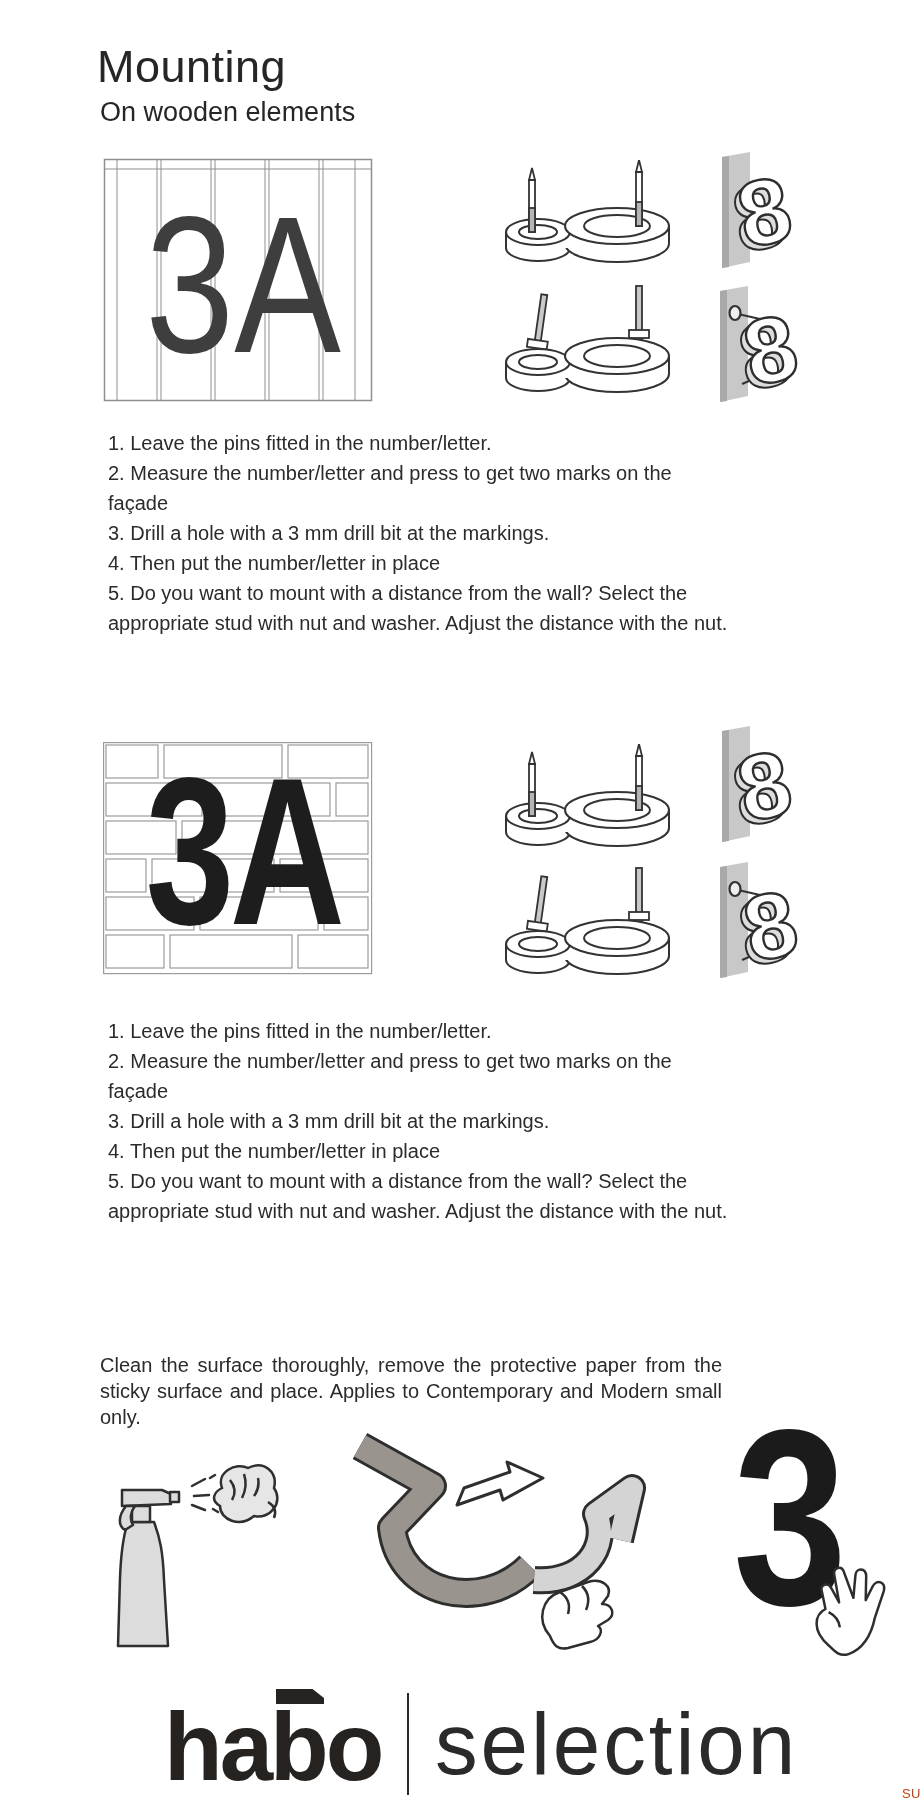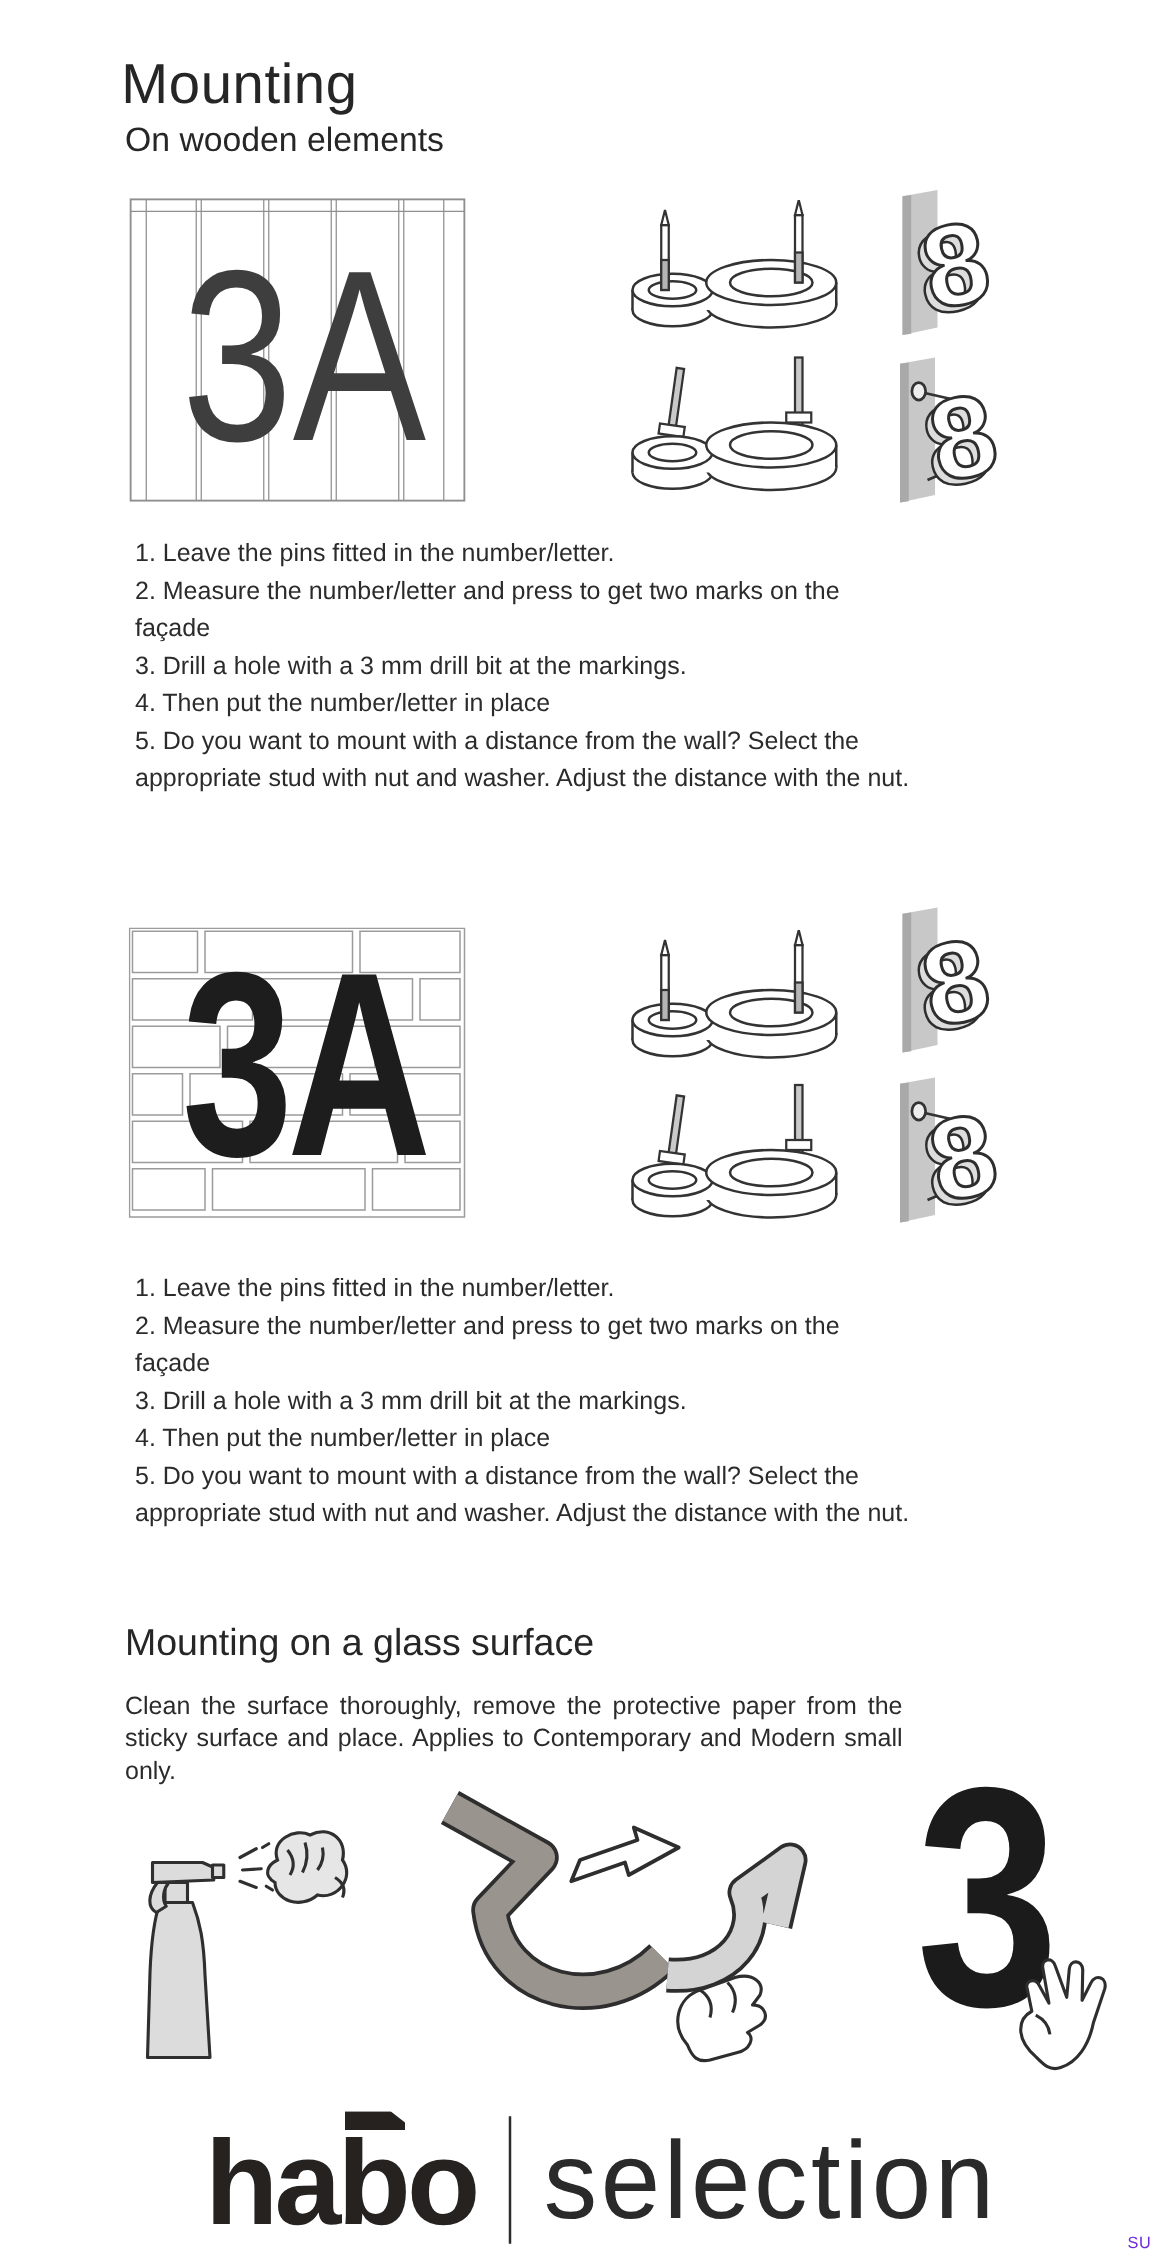"Mounting on a glass surface" div.abs { html: <div>Mounting on a glass surface</div> -> none }
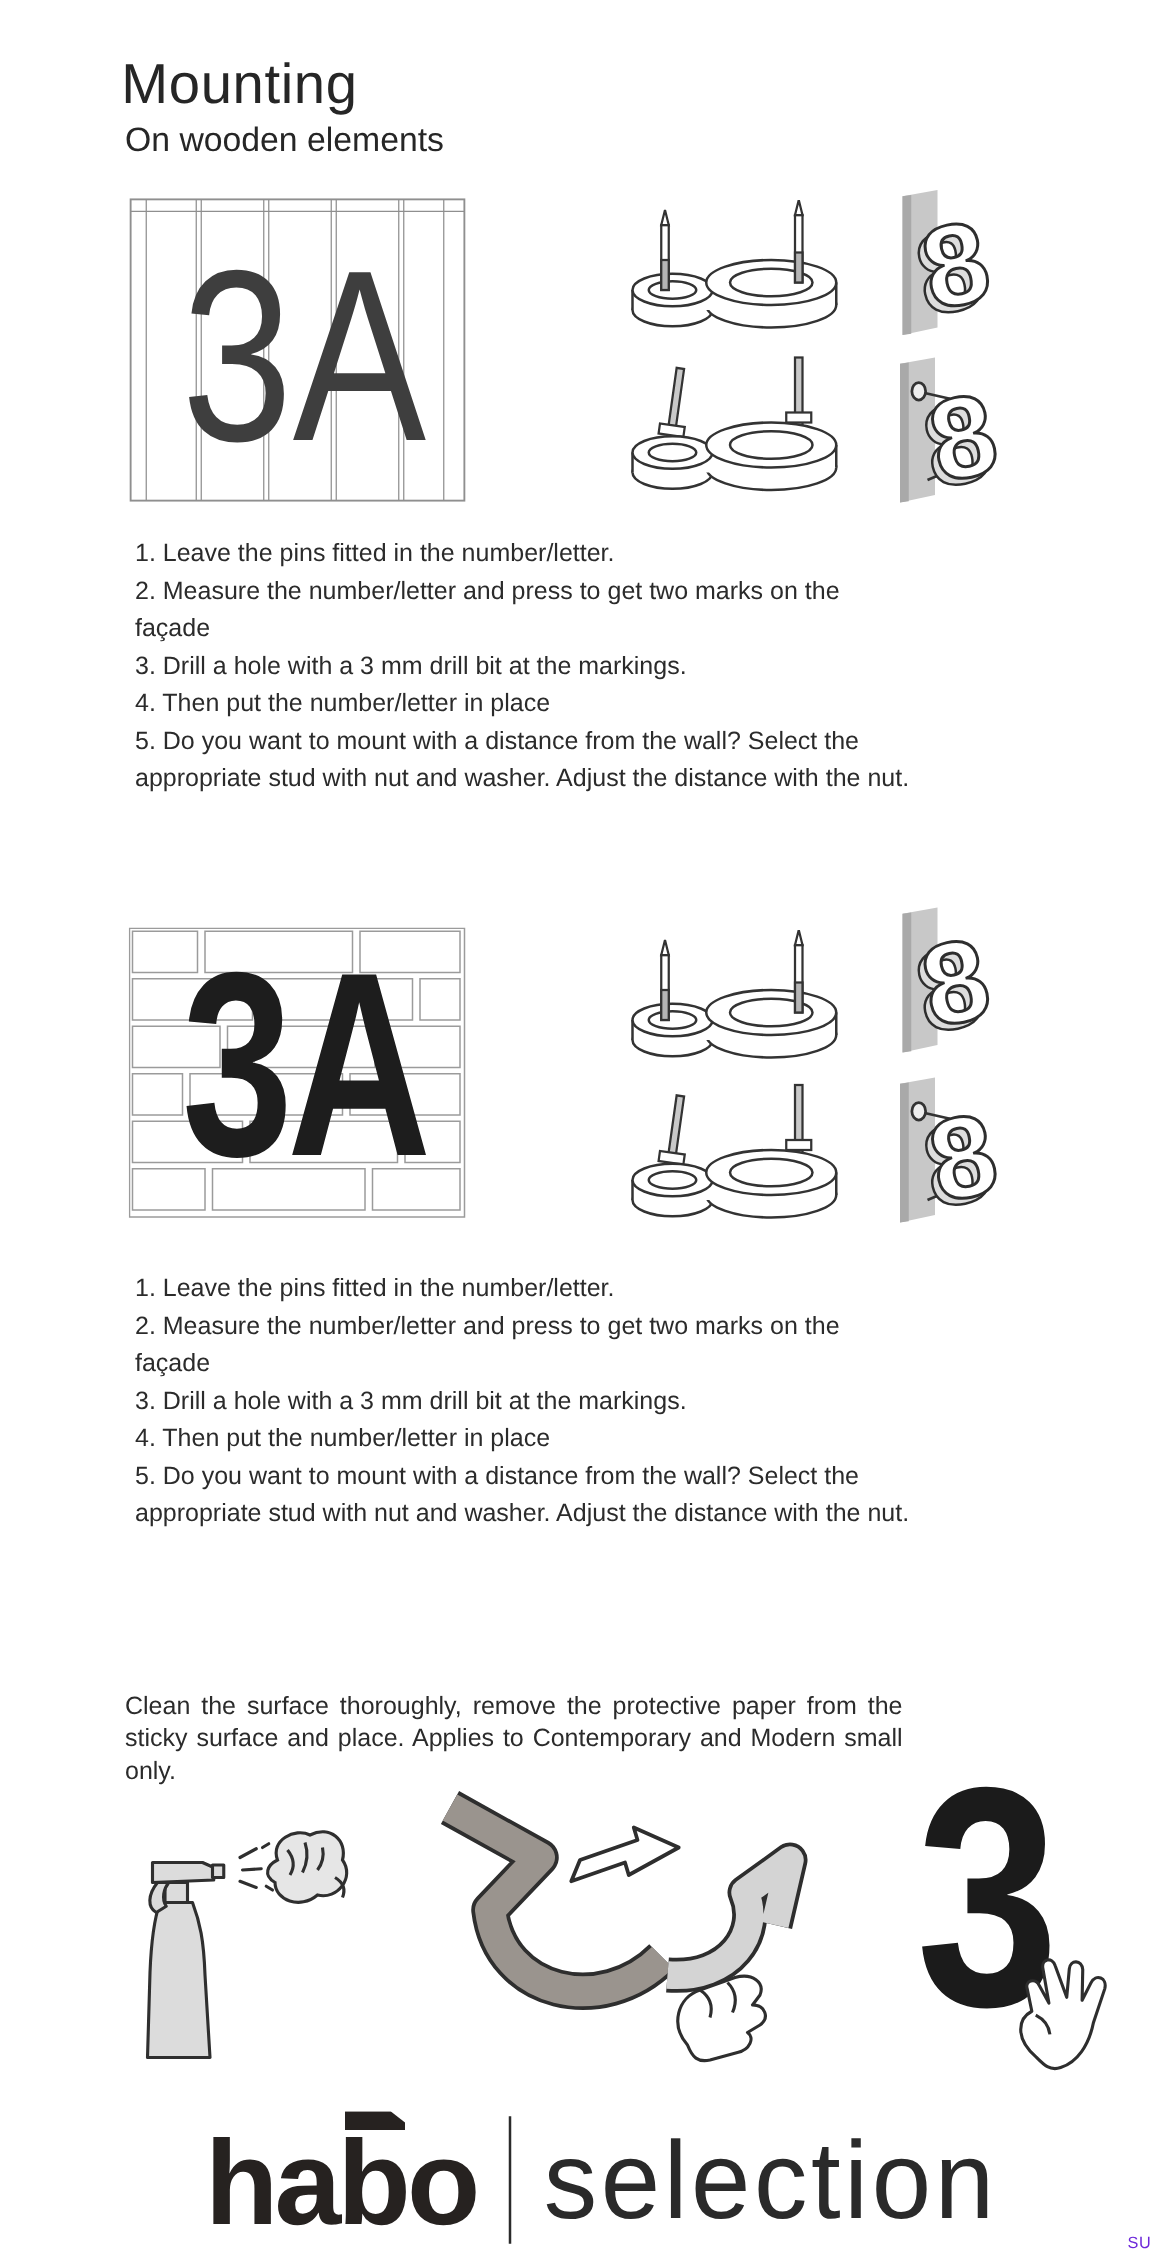"SU" .watermark { color: #6d28d9 -> #c2410c }
